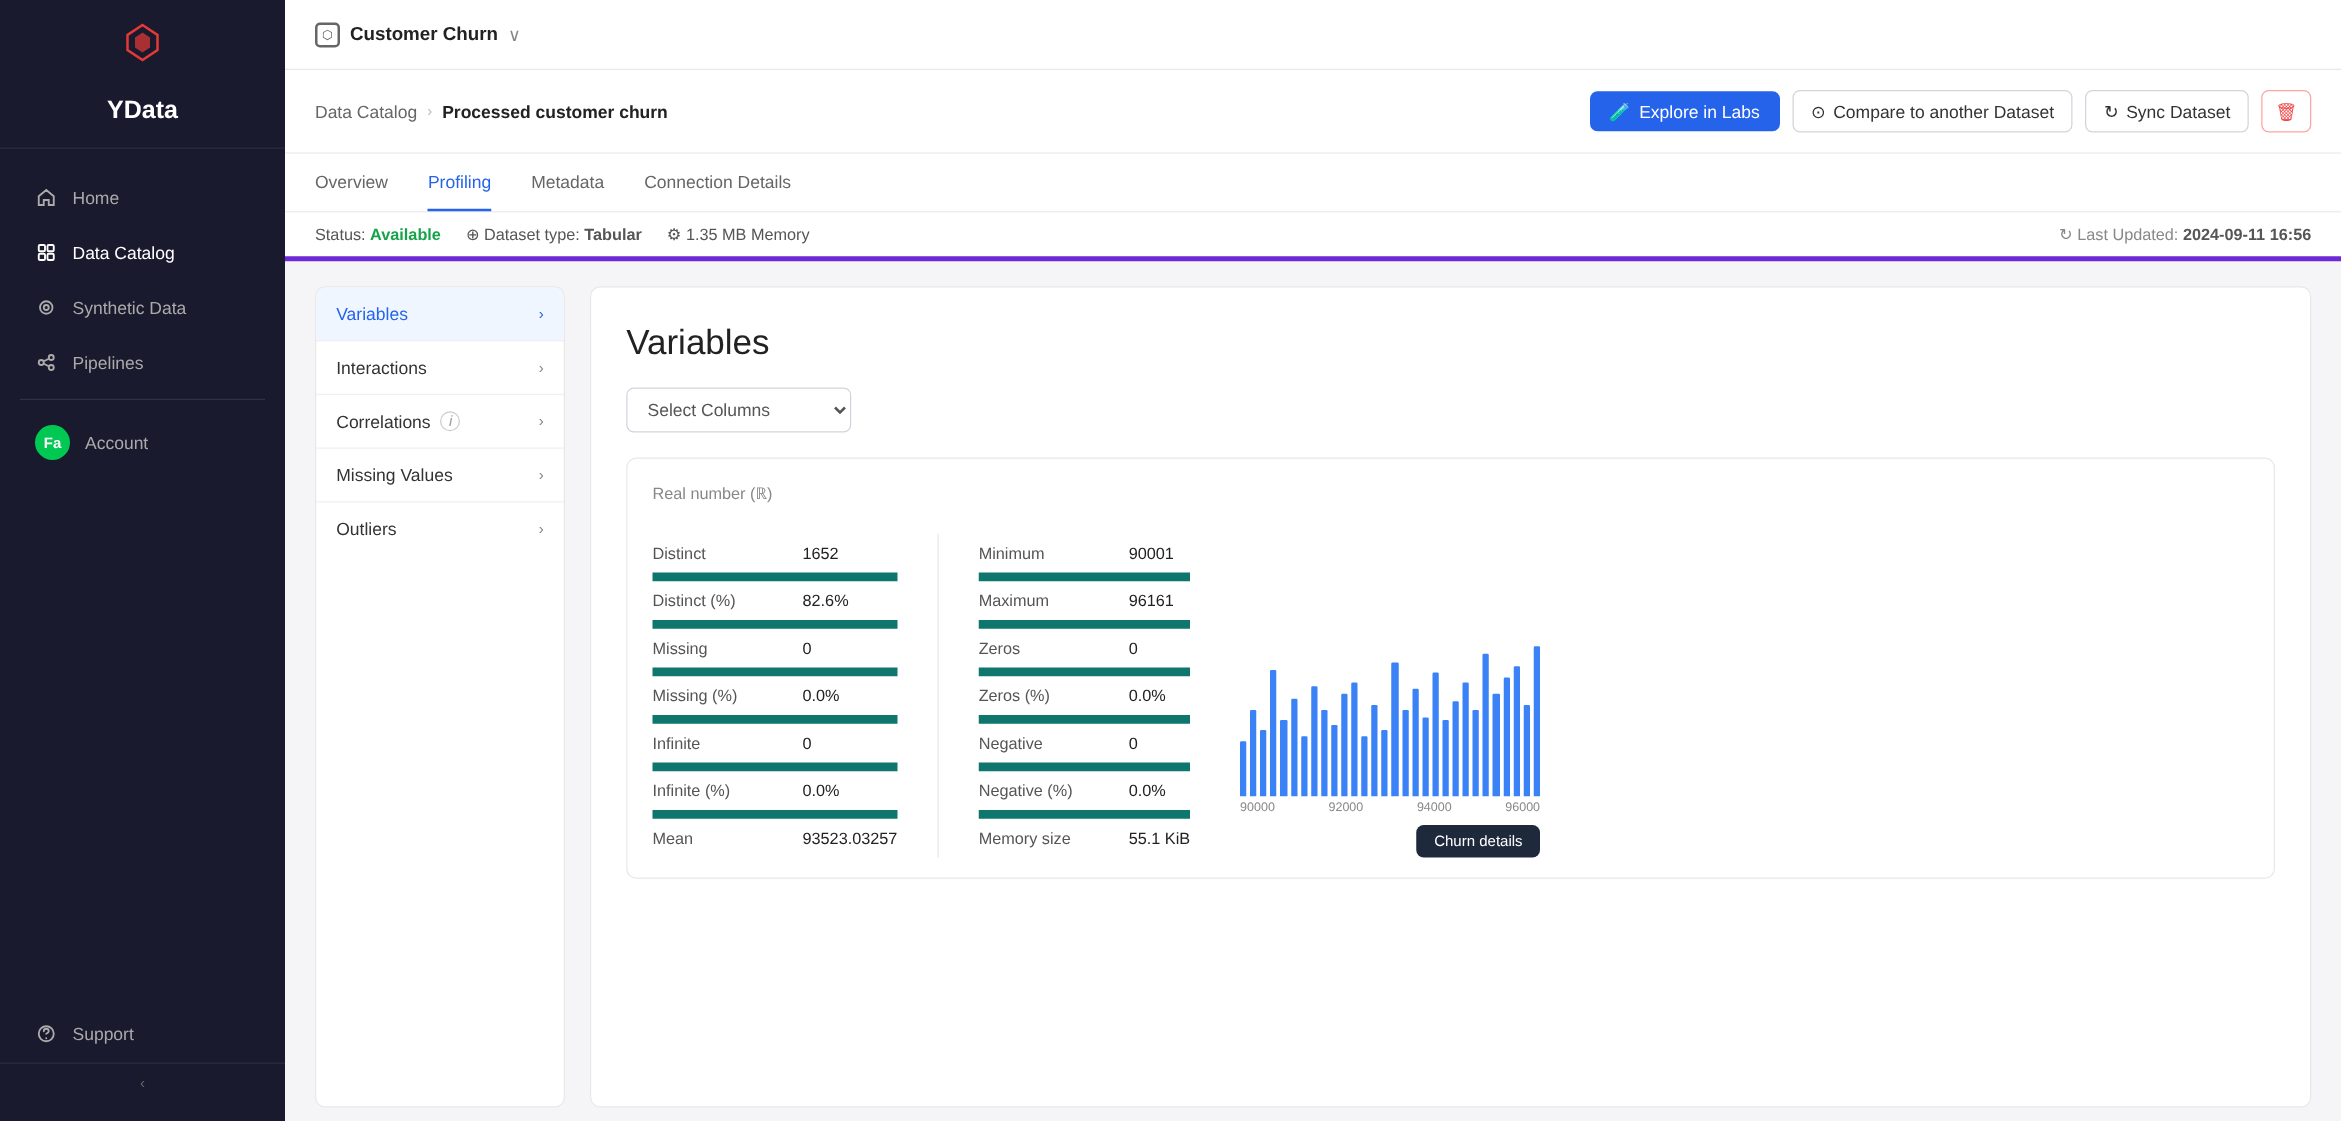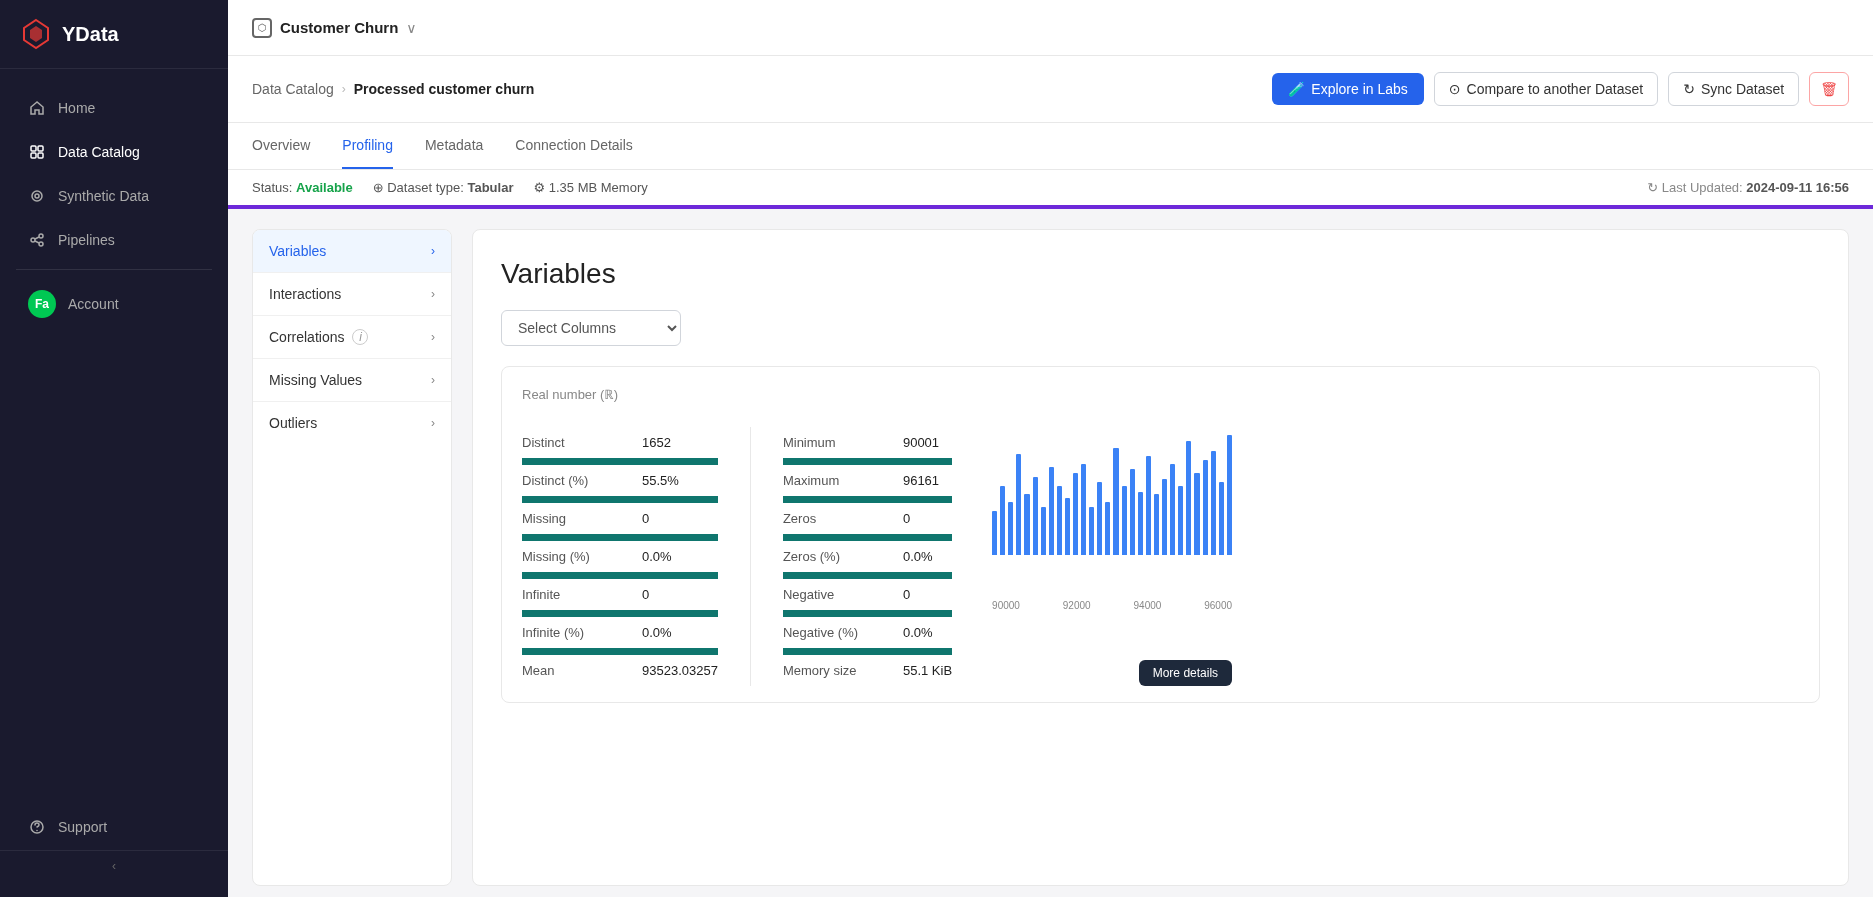"YData" .sidebar-logo { flex-direction: none -> column; gap: 10px -> 27px }
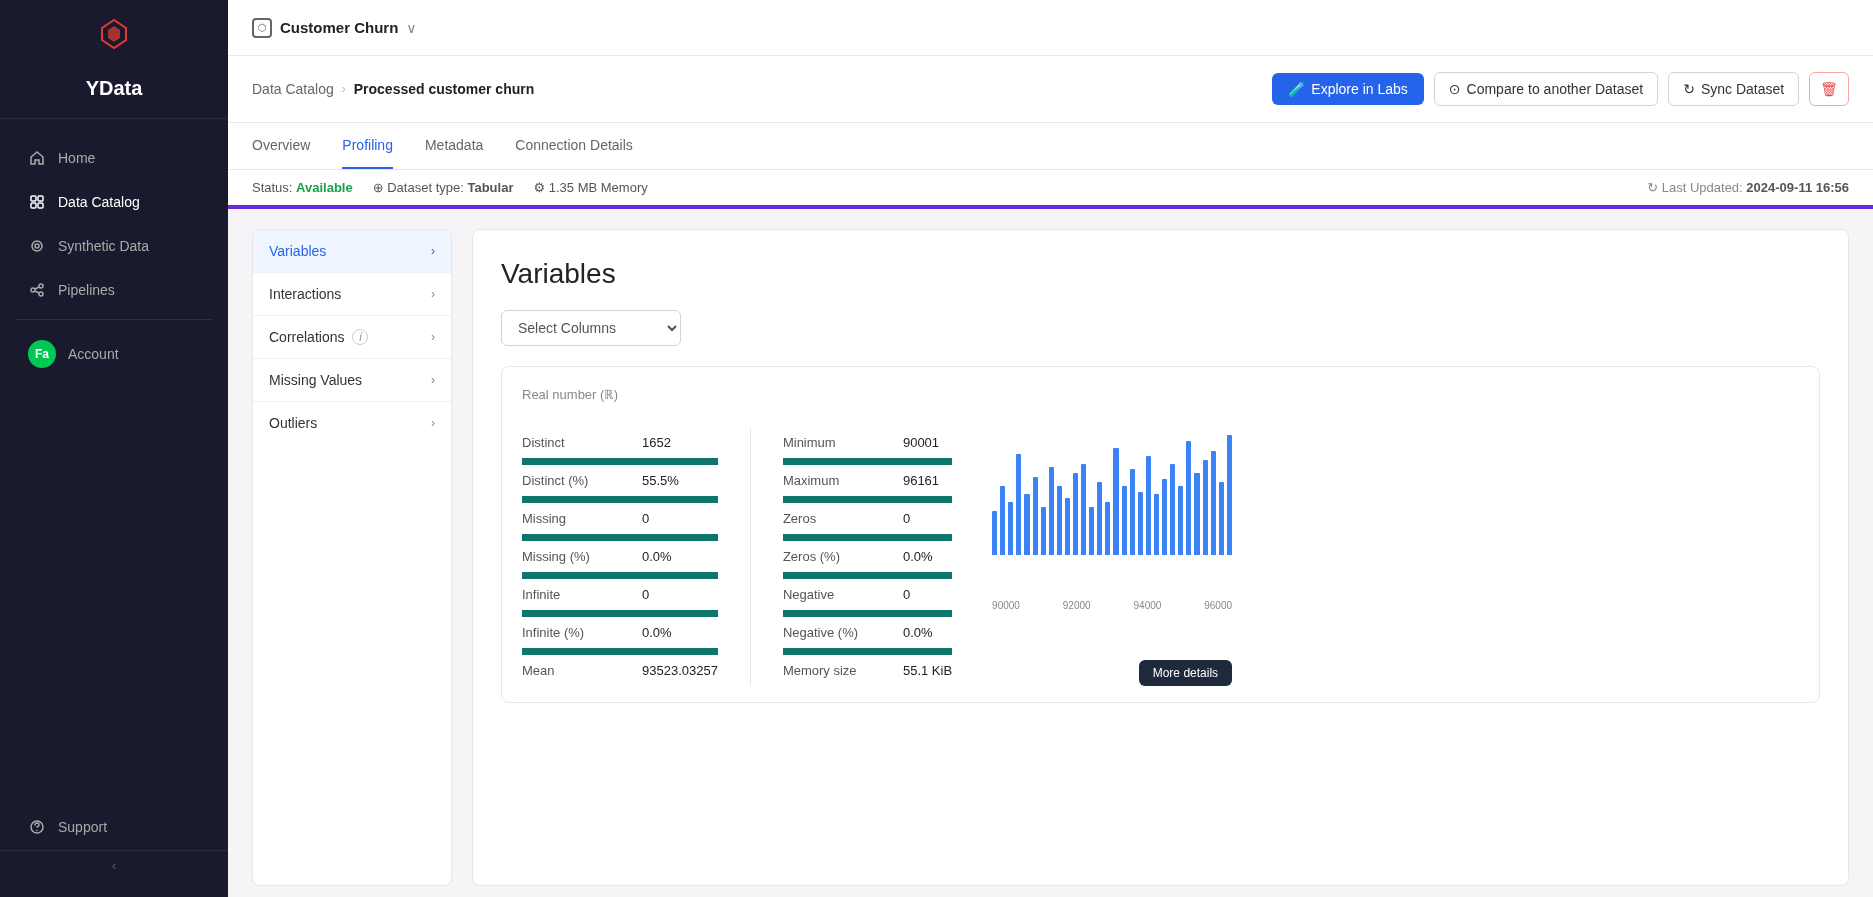"55.5%" span.stat-value { text: 55.5% -> 82.6% }
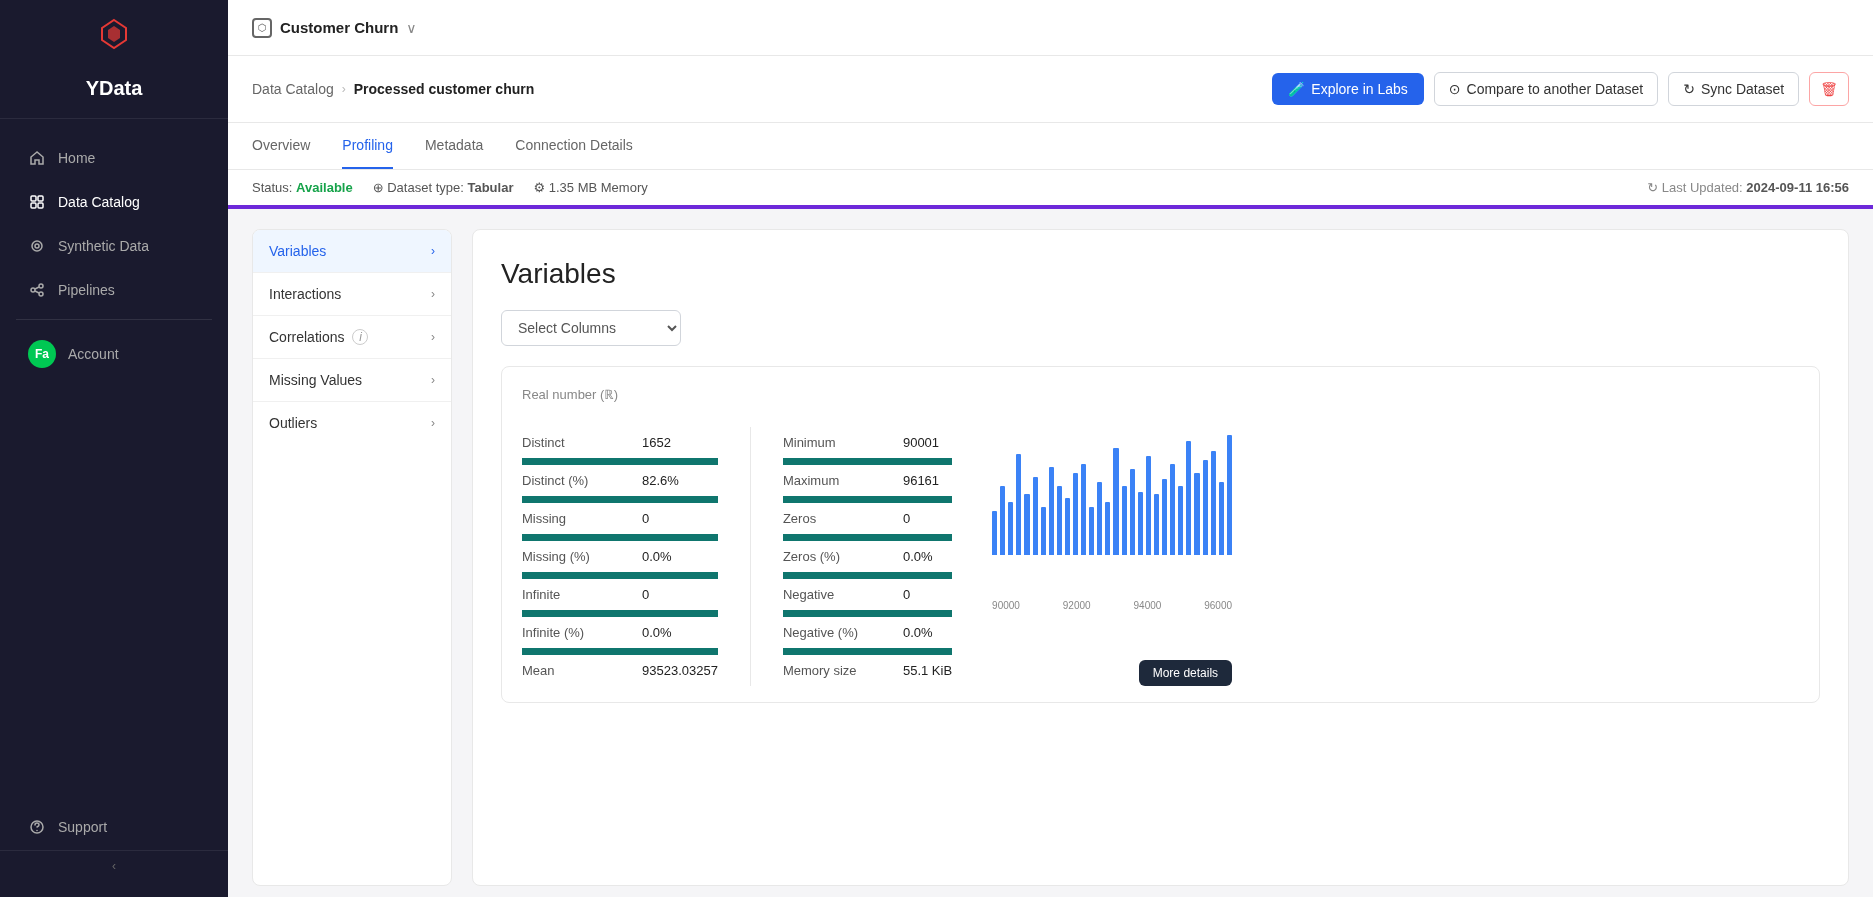"90000" .chart-area { gap: 41px -> none }
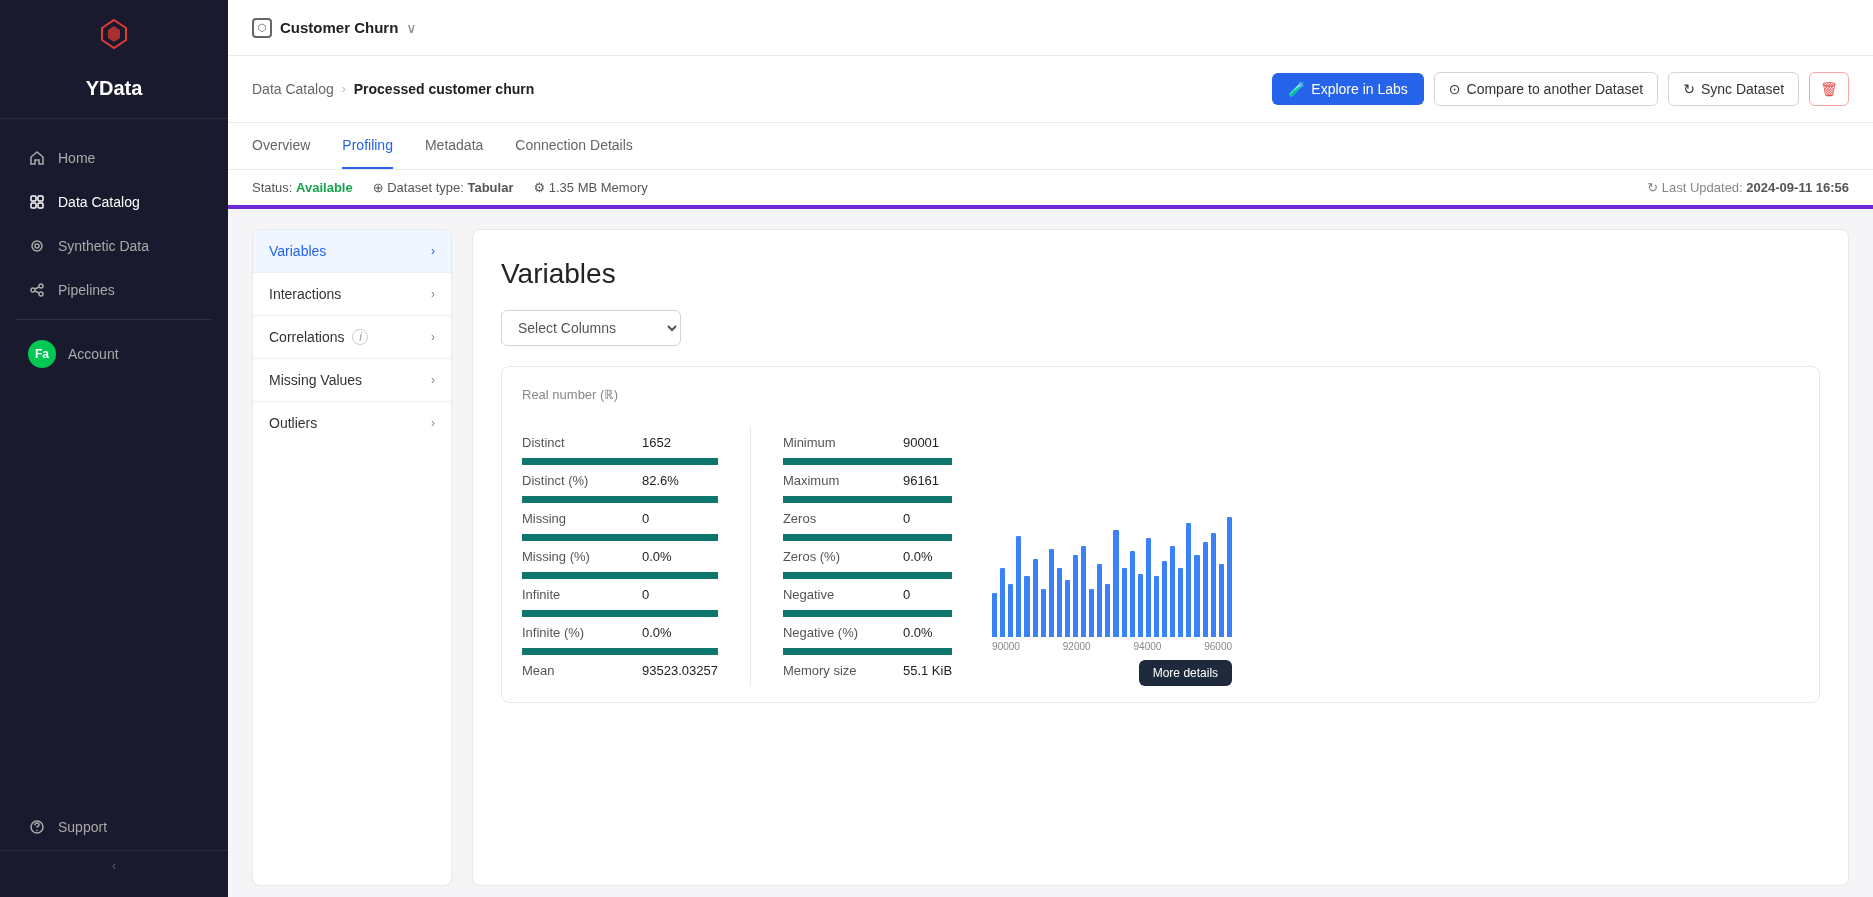"More details" button.more-details-btn { text: More -> Churn }
